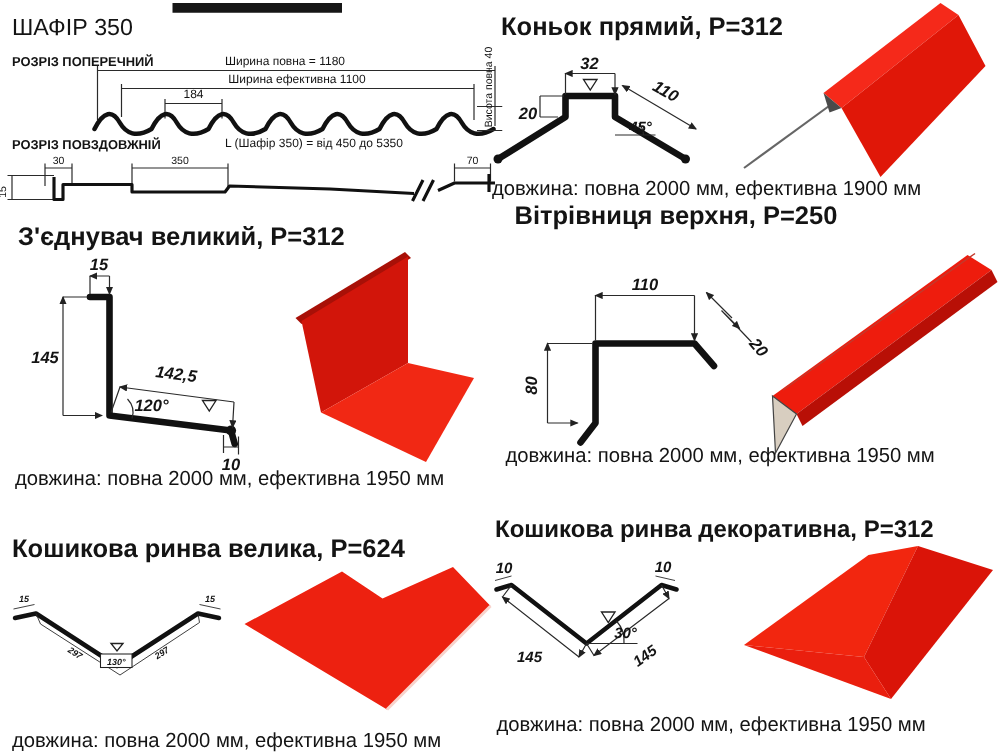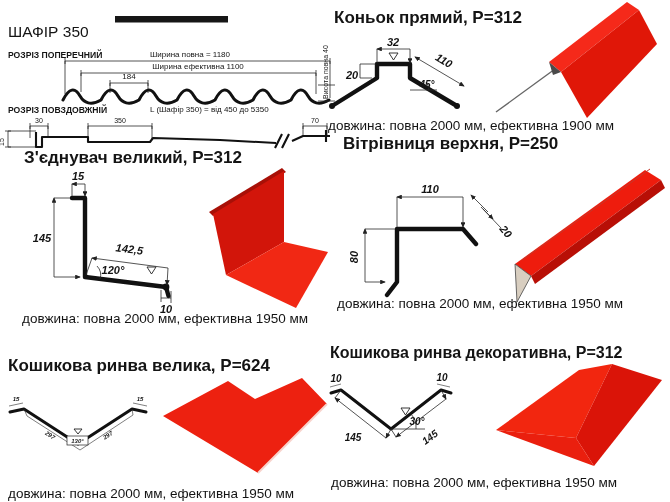"ШАФІР 350" div.sec { top: 16px -> 2px }
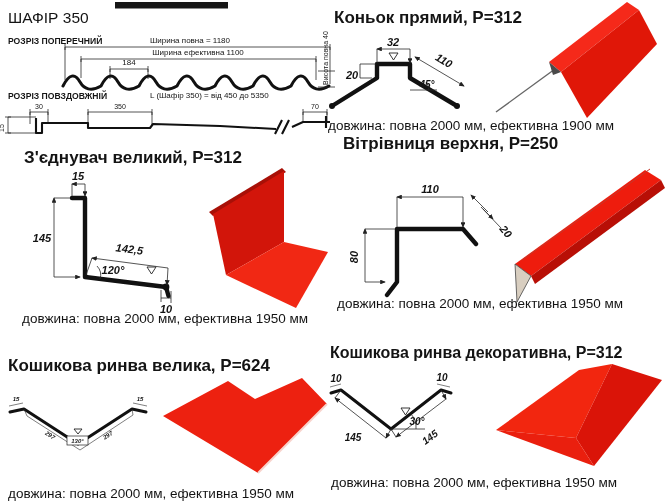"З'єднувач великий, P=312" div.sec { left: 16px -> 4px }
